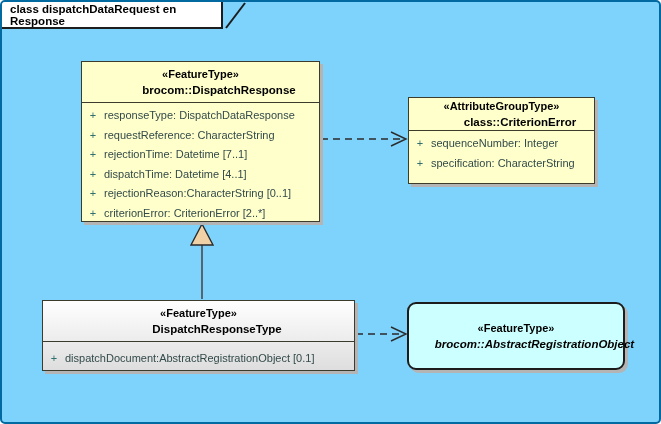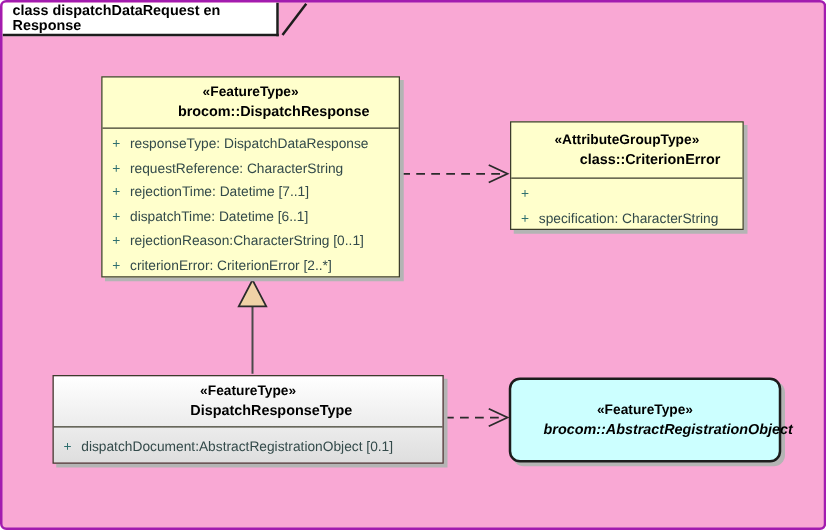"class dispatchDataRequest en Response" #canvas { background: #f9a8d4 -> #7dd3fc; border: 2px solid #a21caf -> 2px solid #0369a1 }
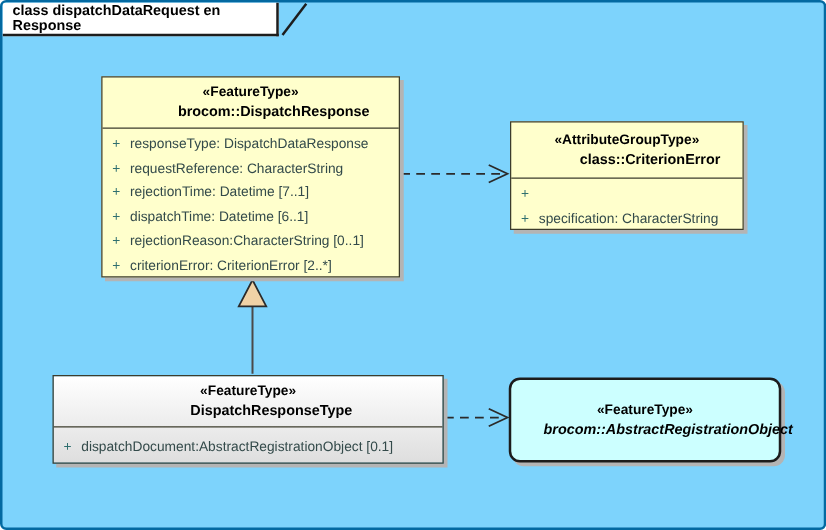"«AttributeGroupType»" #box-criterion-error .uml-head { height: 45px -> 33px }
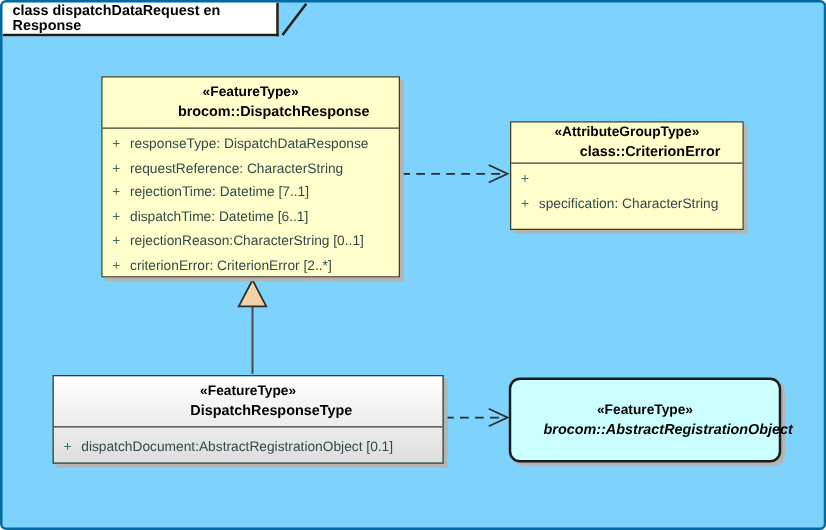"sequenceNumber: Integer" span.attr-text { html: none -> <span>sequenceNumber: Integer</span> }
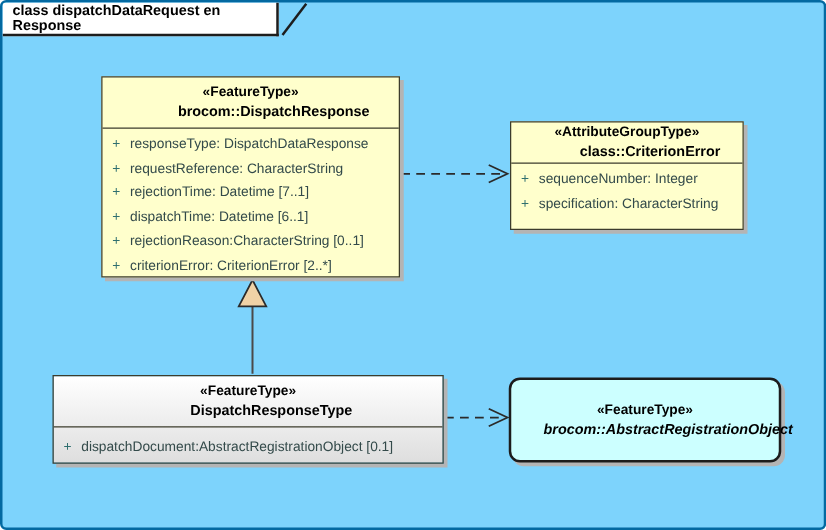"dispatchTime: Datetime [6..1]" span.attr-text { text: 6..1 -> 4..1 }
